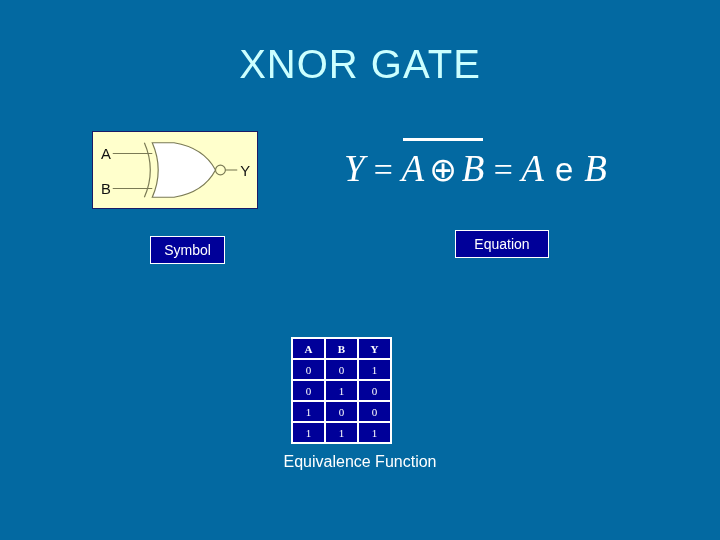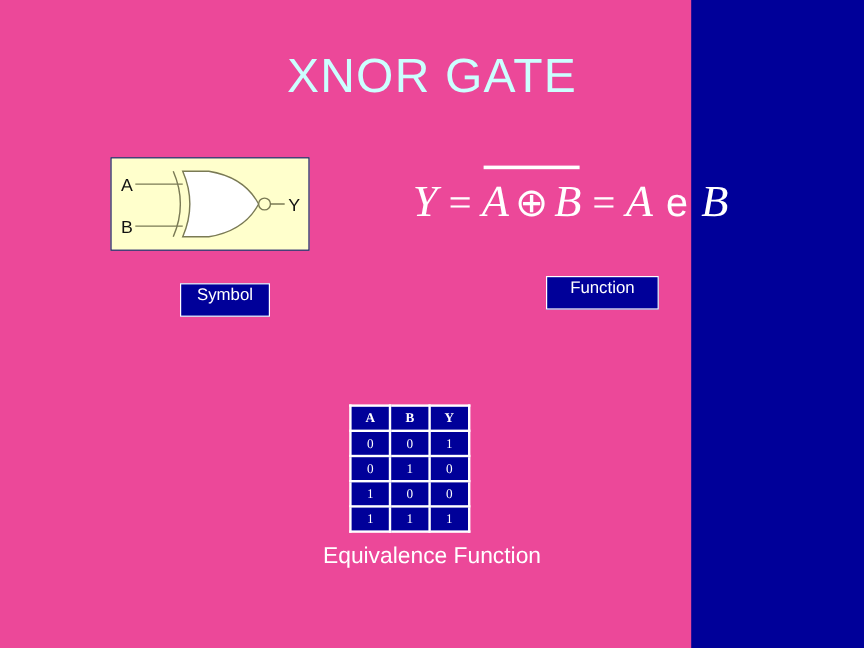"XNOR GATE" #slide { background: #ec4899 -> #0369a1; width: 576px -> 720px }
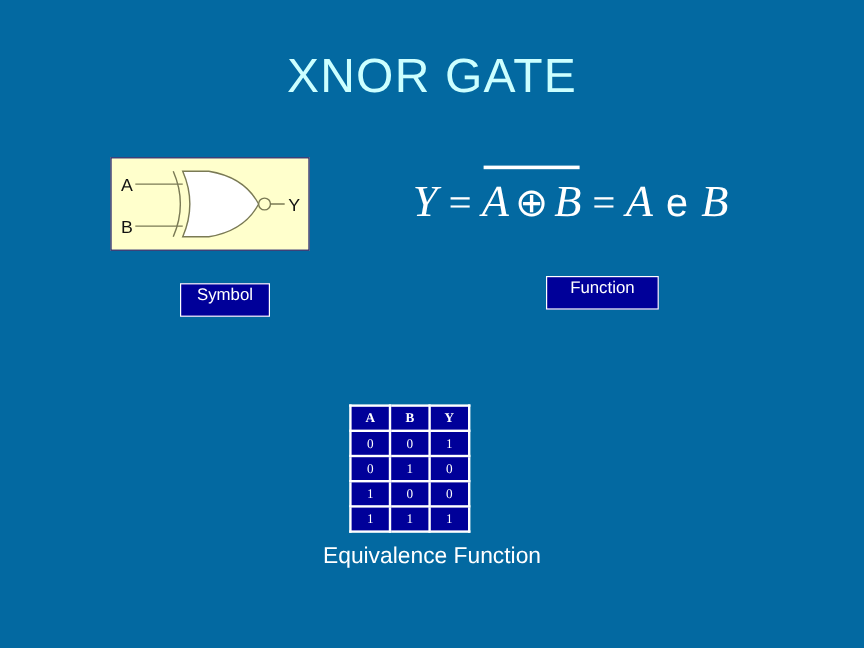"Symbol" .label-box { align-items: flex-start -> center }
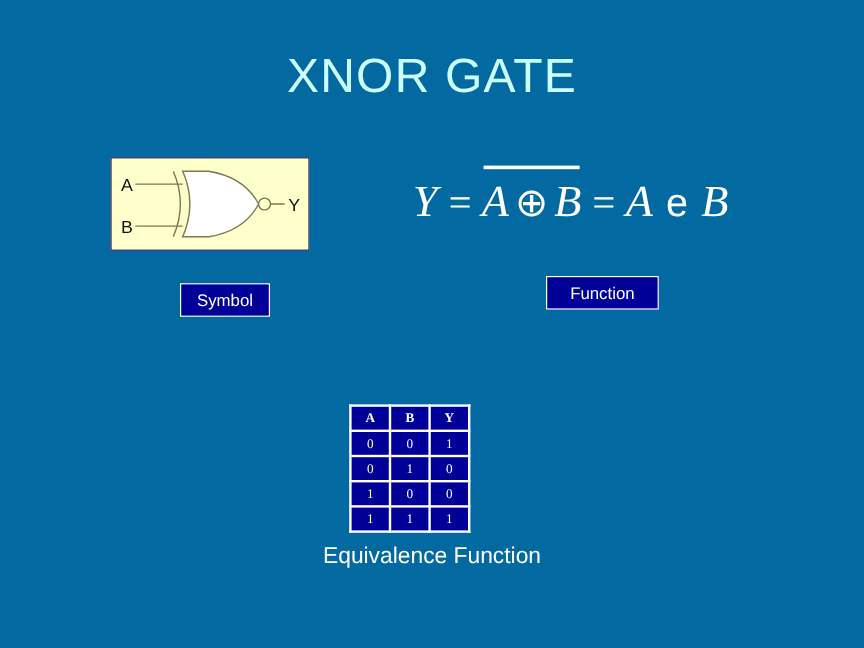"Function" span { text: Function -> Equation }
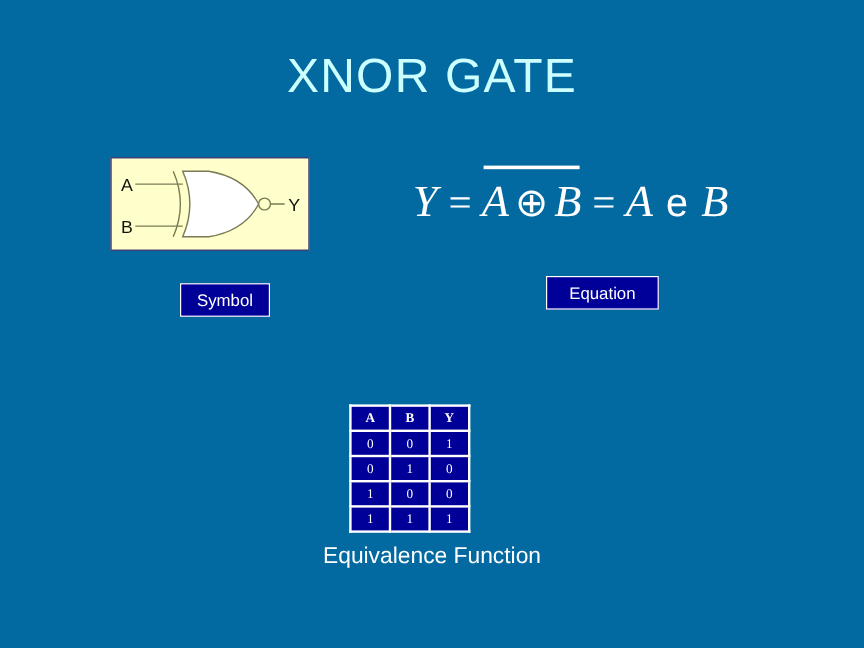"Equivalence Function" #bottom-caption { font-size: 19px -> 16px }
